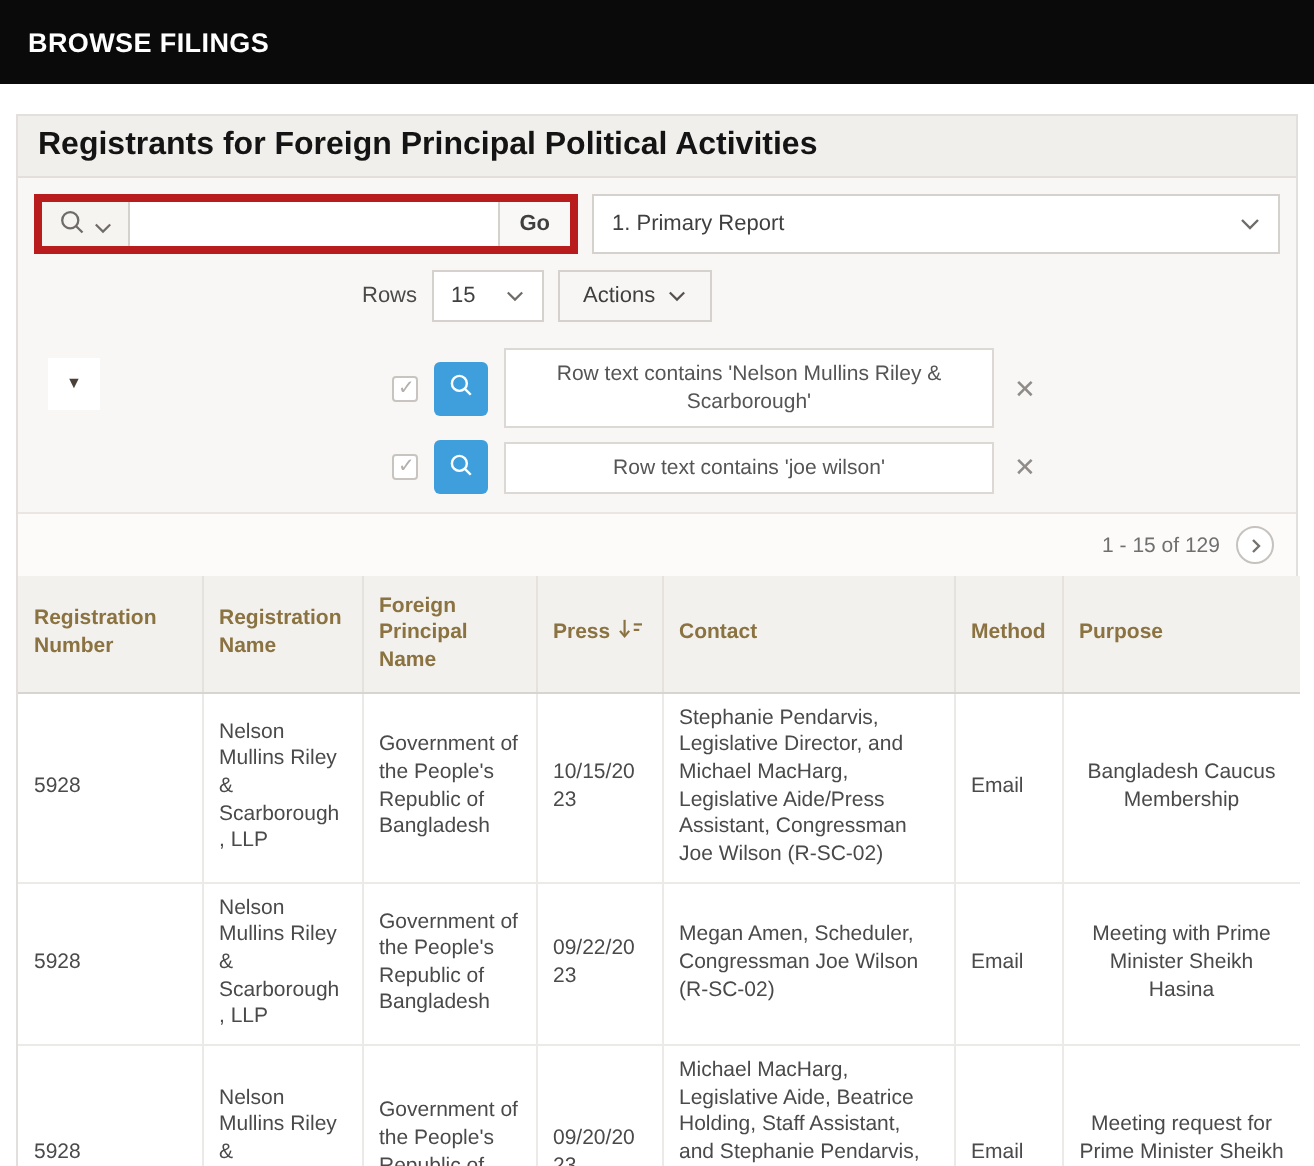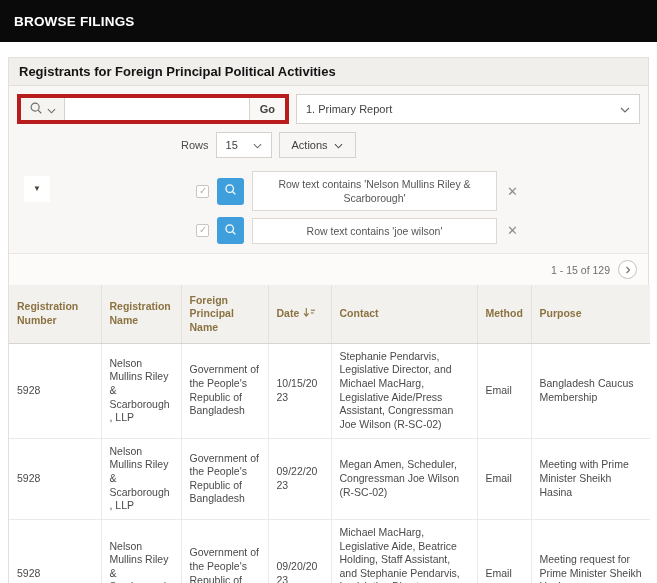"Registrants for Foreign Principal" .panel-header { font-size: 13px -> 16px }
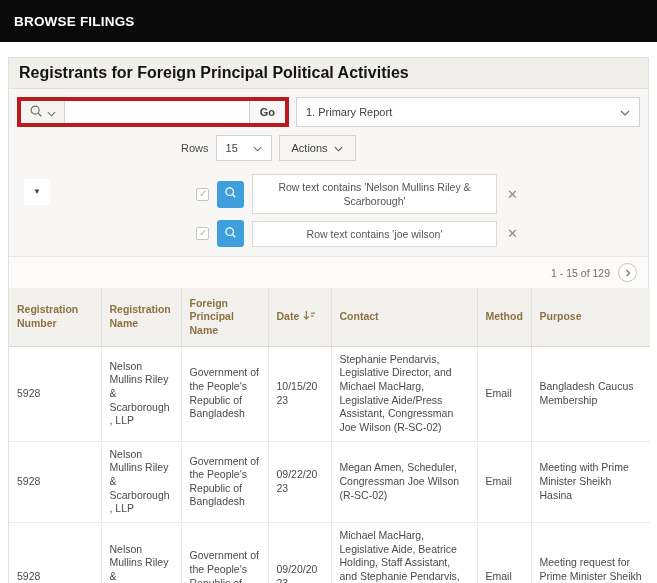"Date" span { text: Date -> Press }
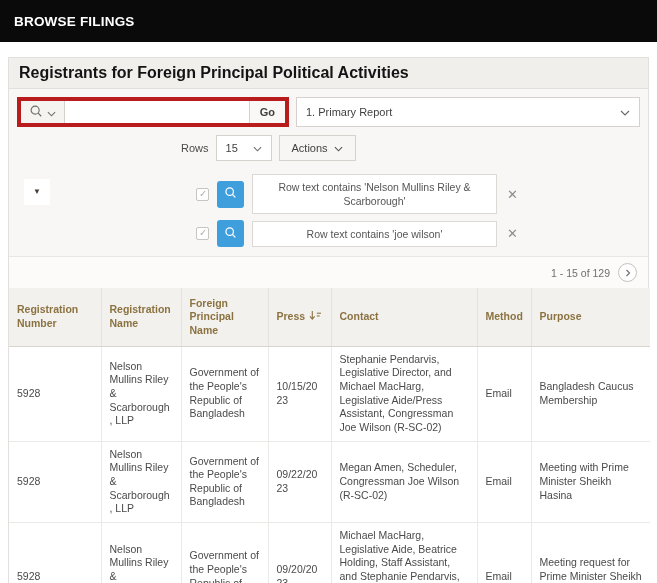"Bangladesh Caucus Membership" tbody td:last-child { text-align: none -> center }
